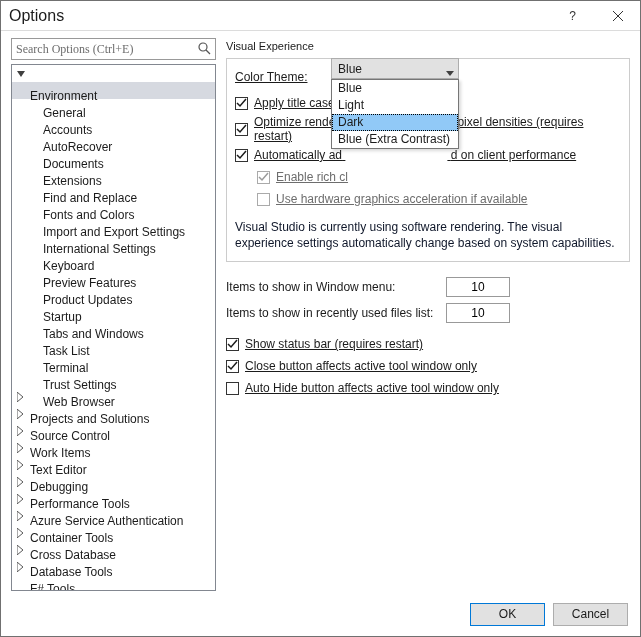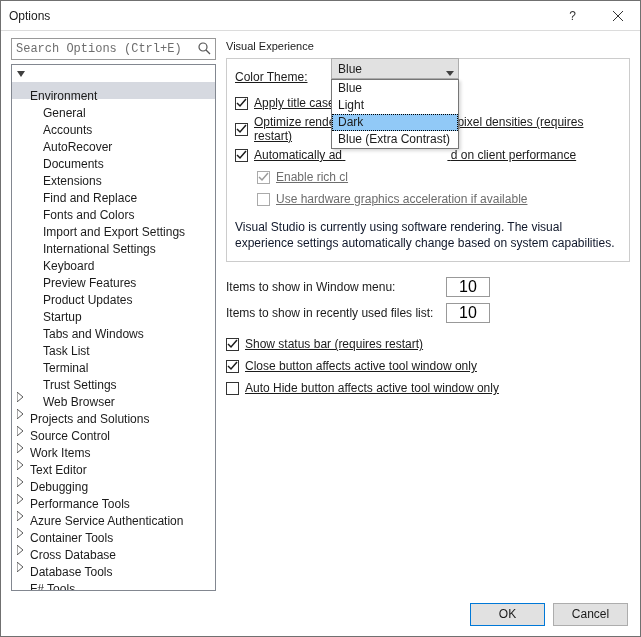"Options" .titlebar .title { font-size: 12px -> 16px }
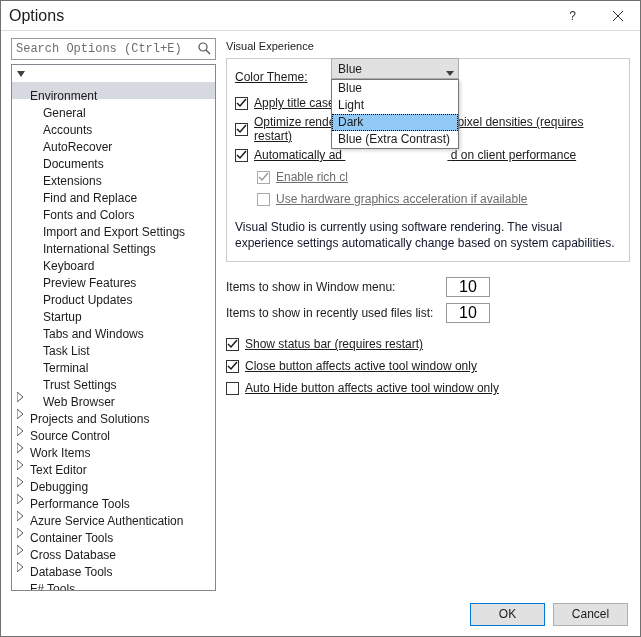"Search Options (Ctrl+E)" .search-wrap input { font-family: Liberation Mono, monospace -> Liberation Serif, serif }
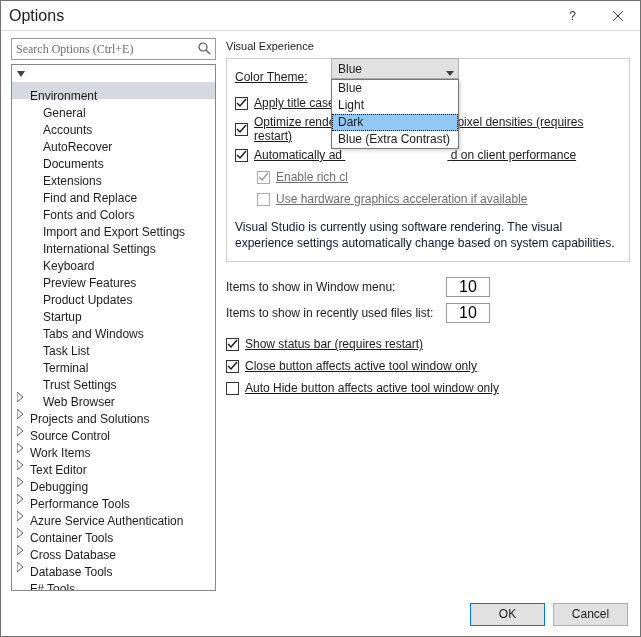"10" .numbox { font-size: 16px -> 12px; width: 44px -> 64px }
